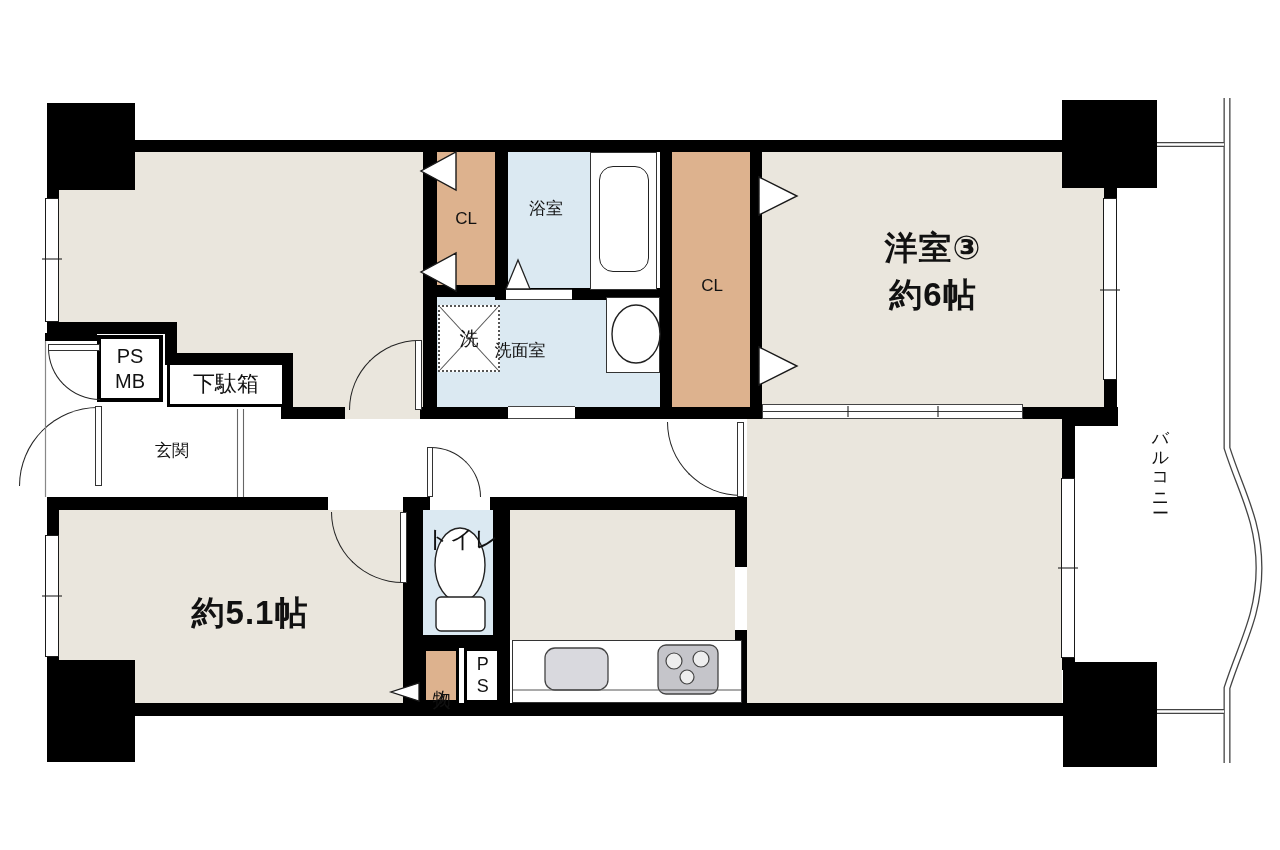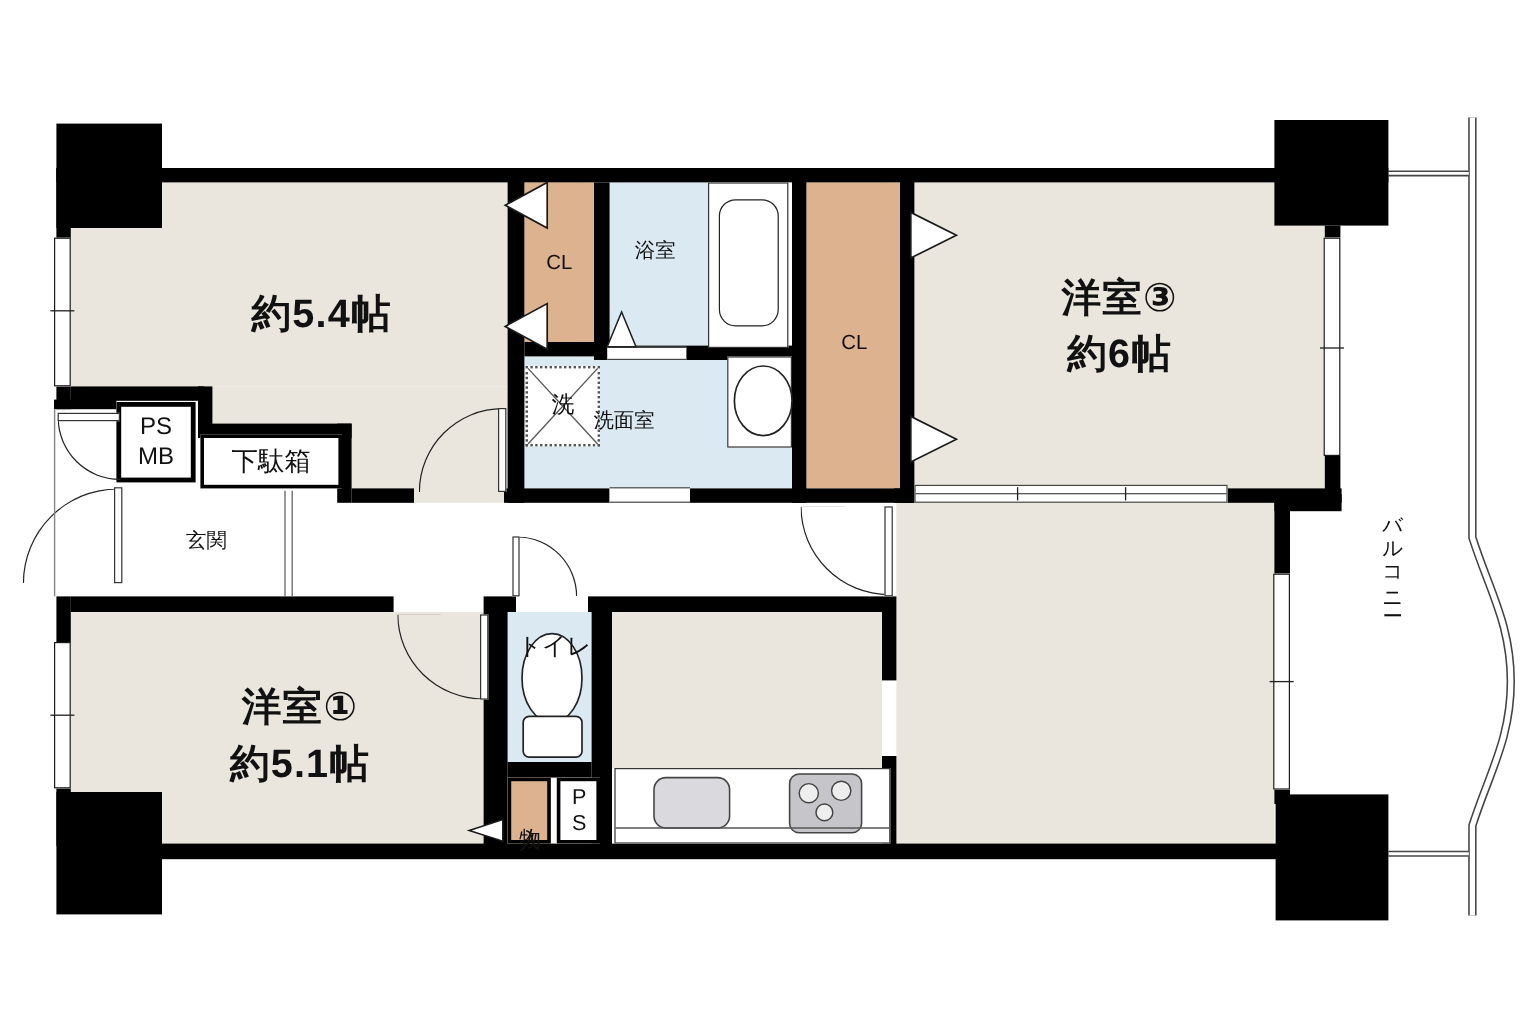"約5.4帖" div { html: <div>約5.4帖</div> -> none }
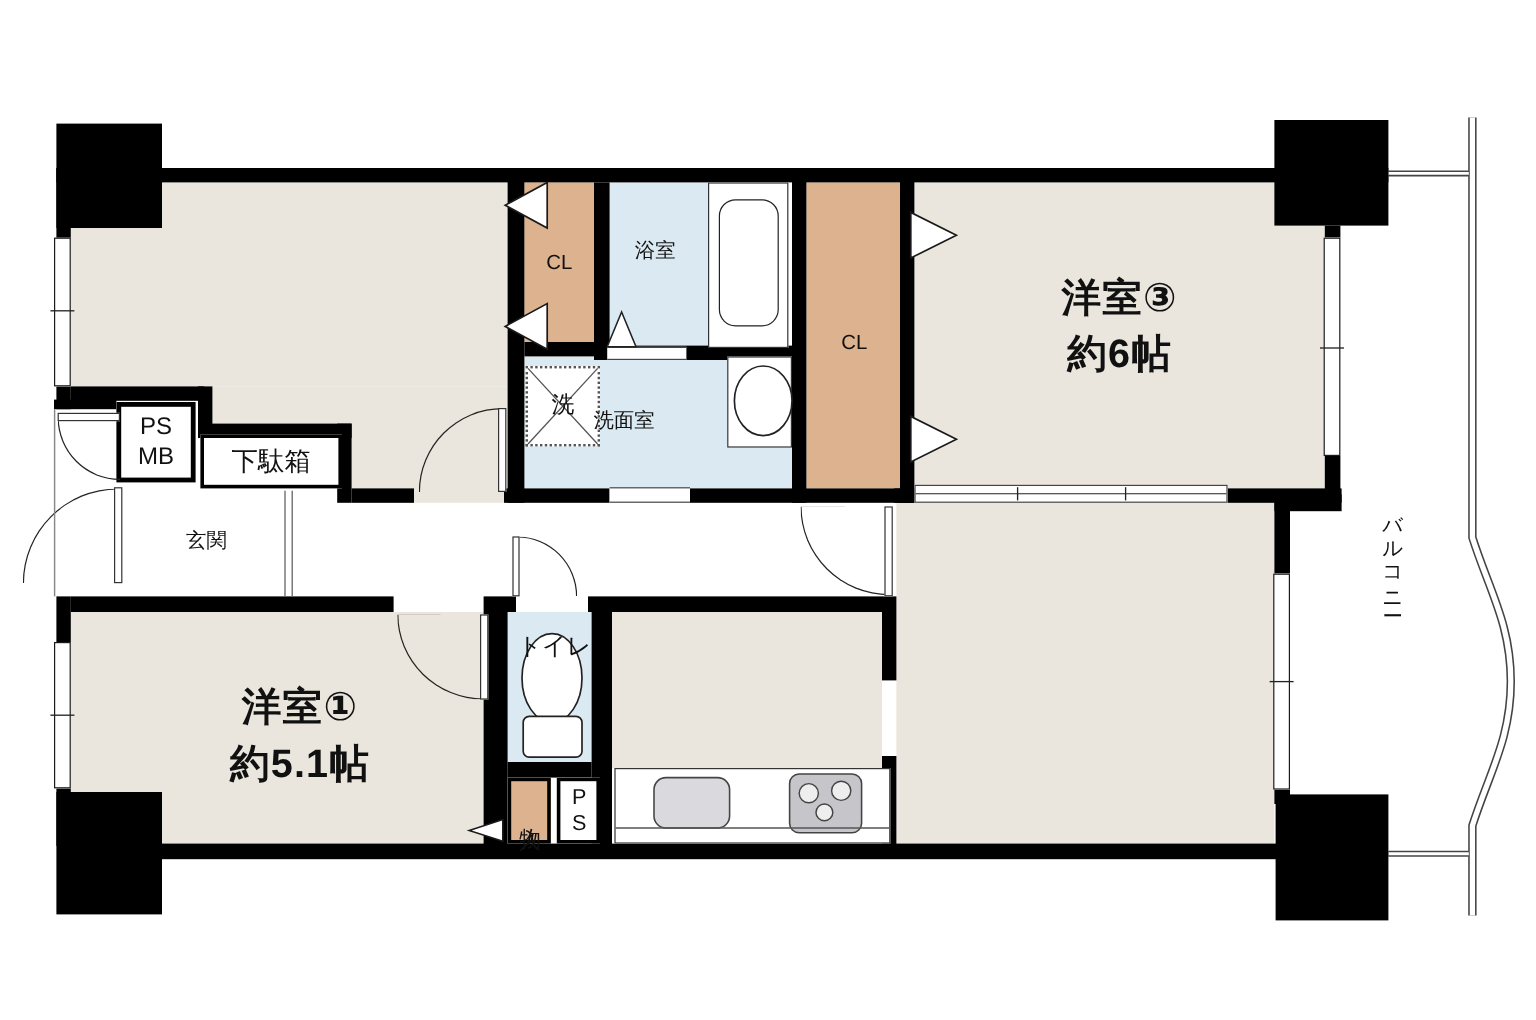"トイレ" div.label { font-size: 20px -> 24px }
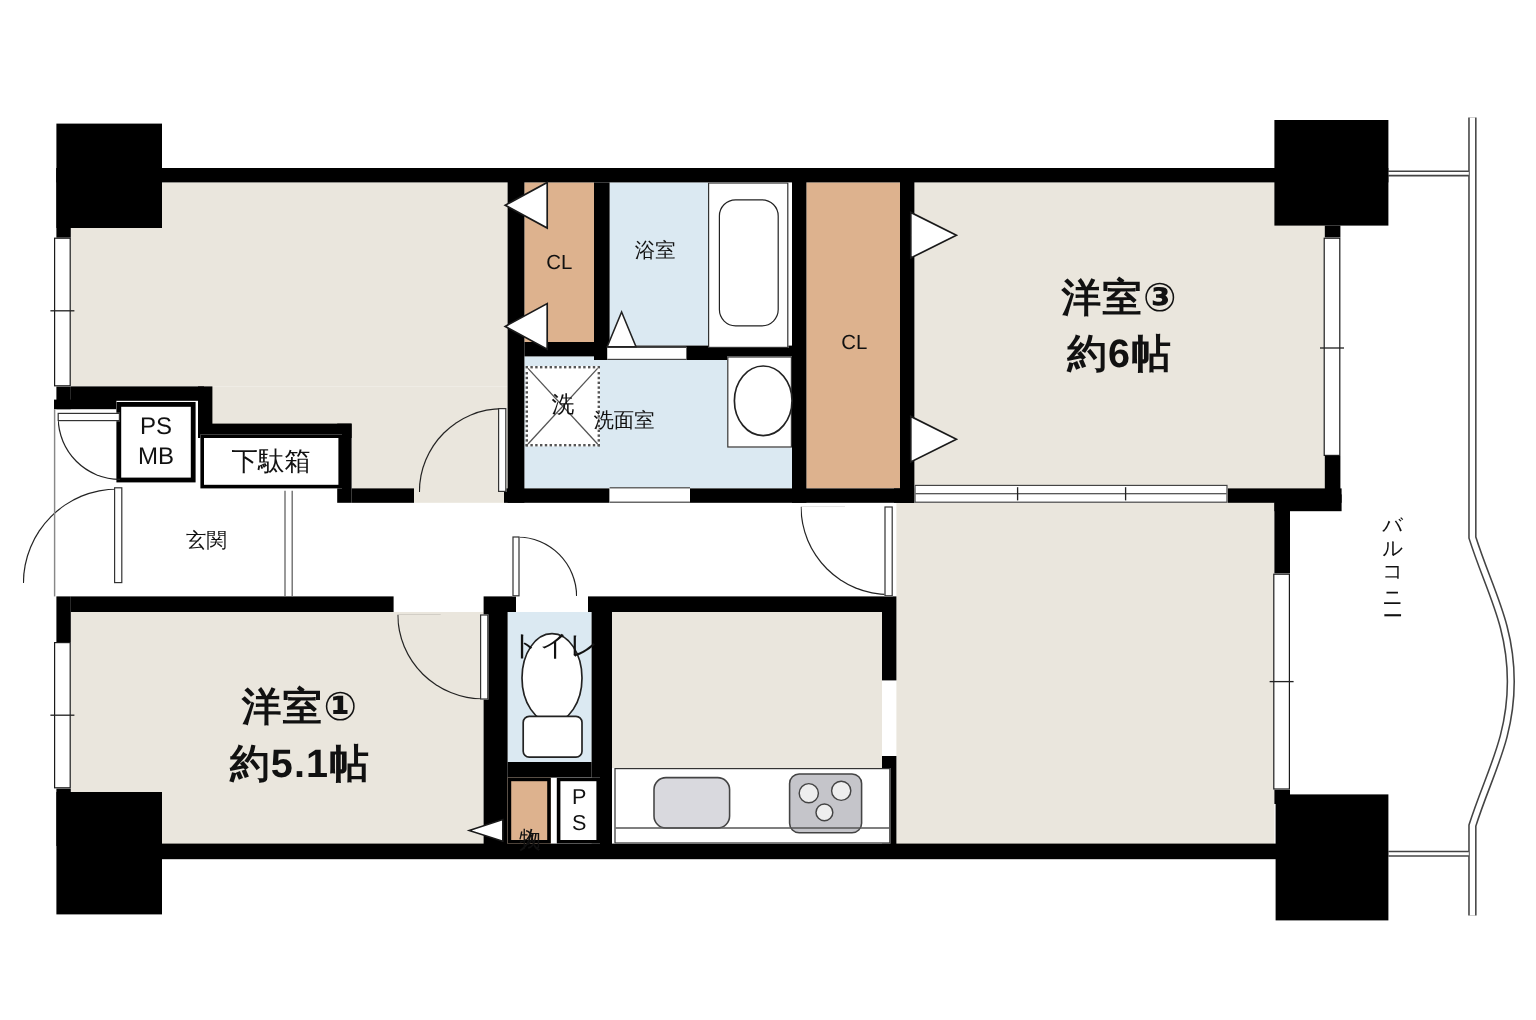"洋室①" div { html: <div>洋室①</div> -> none }
